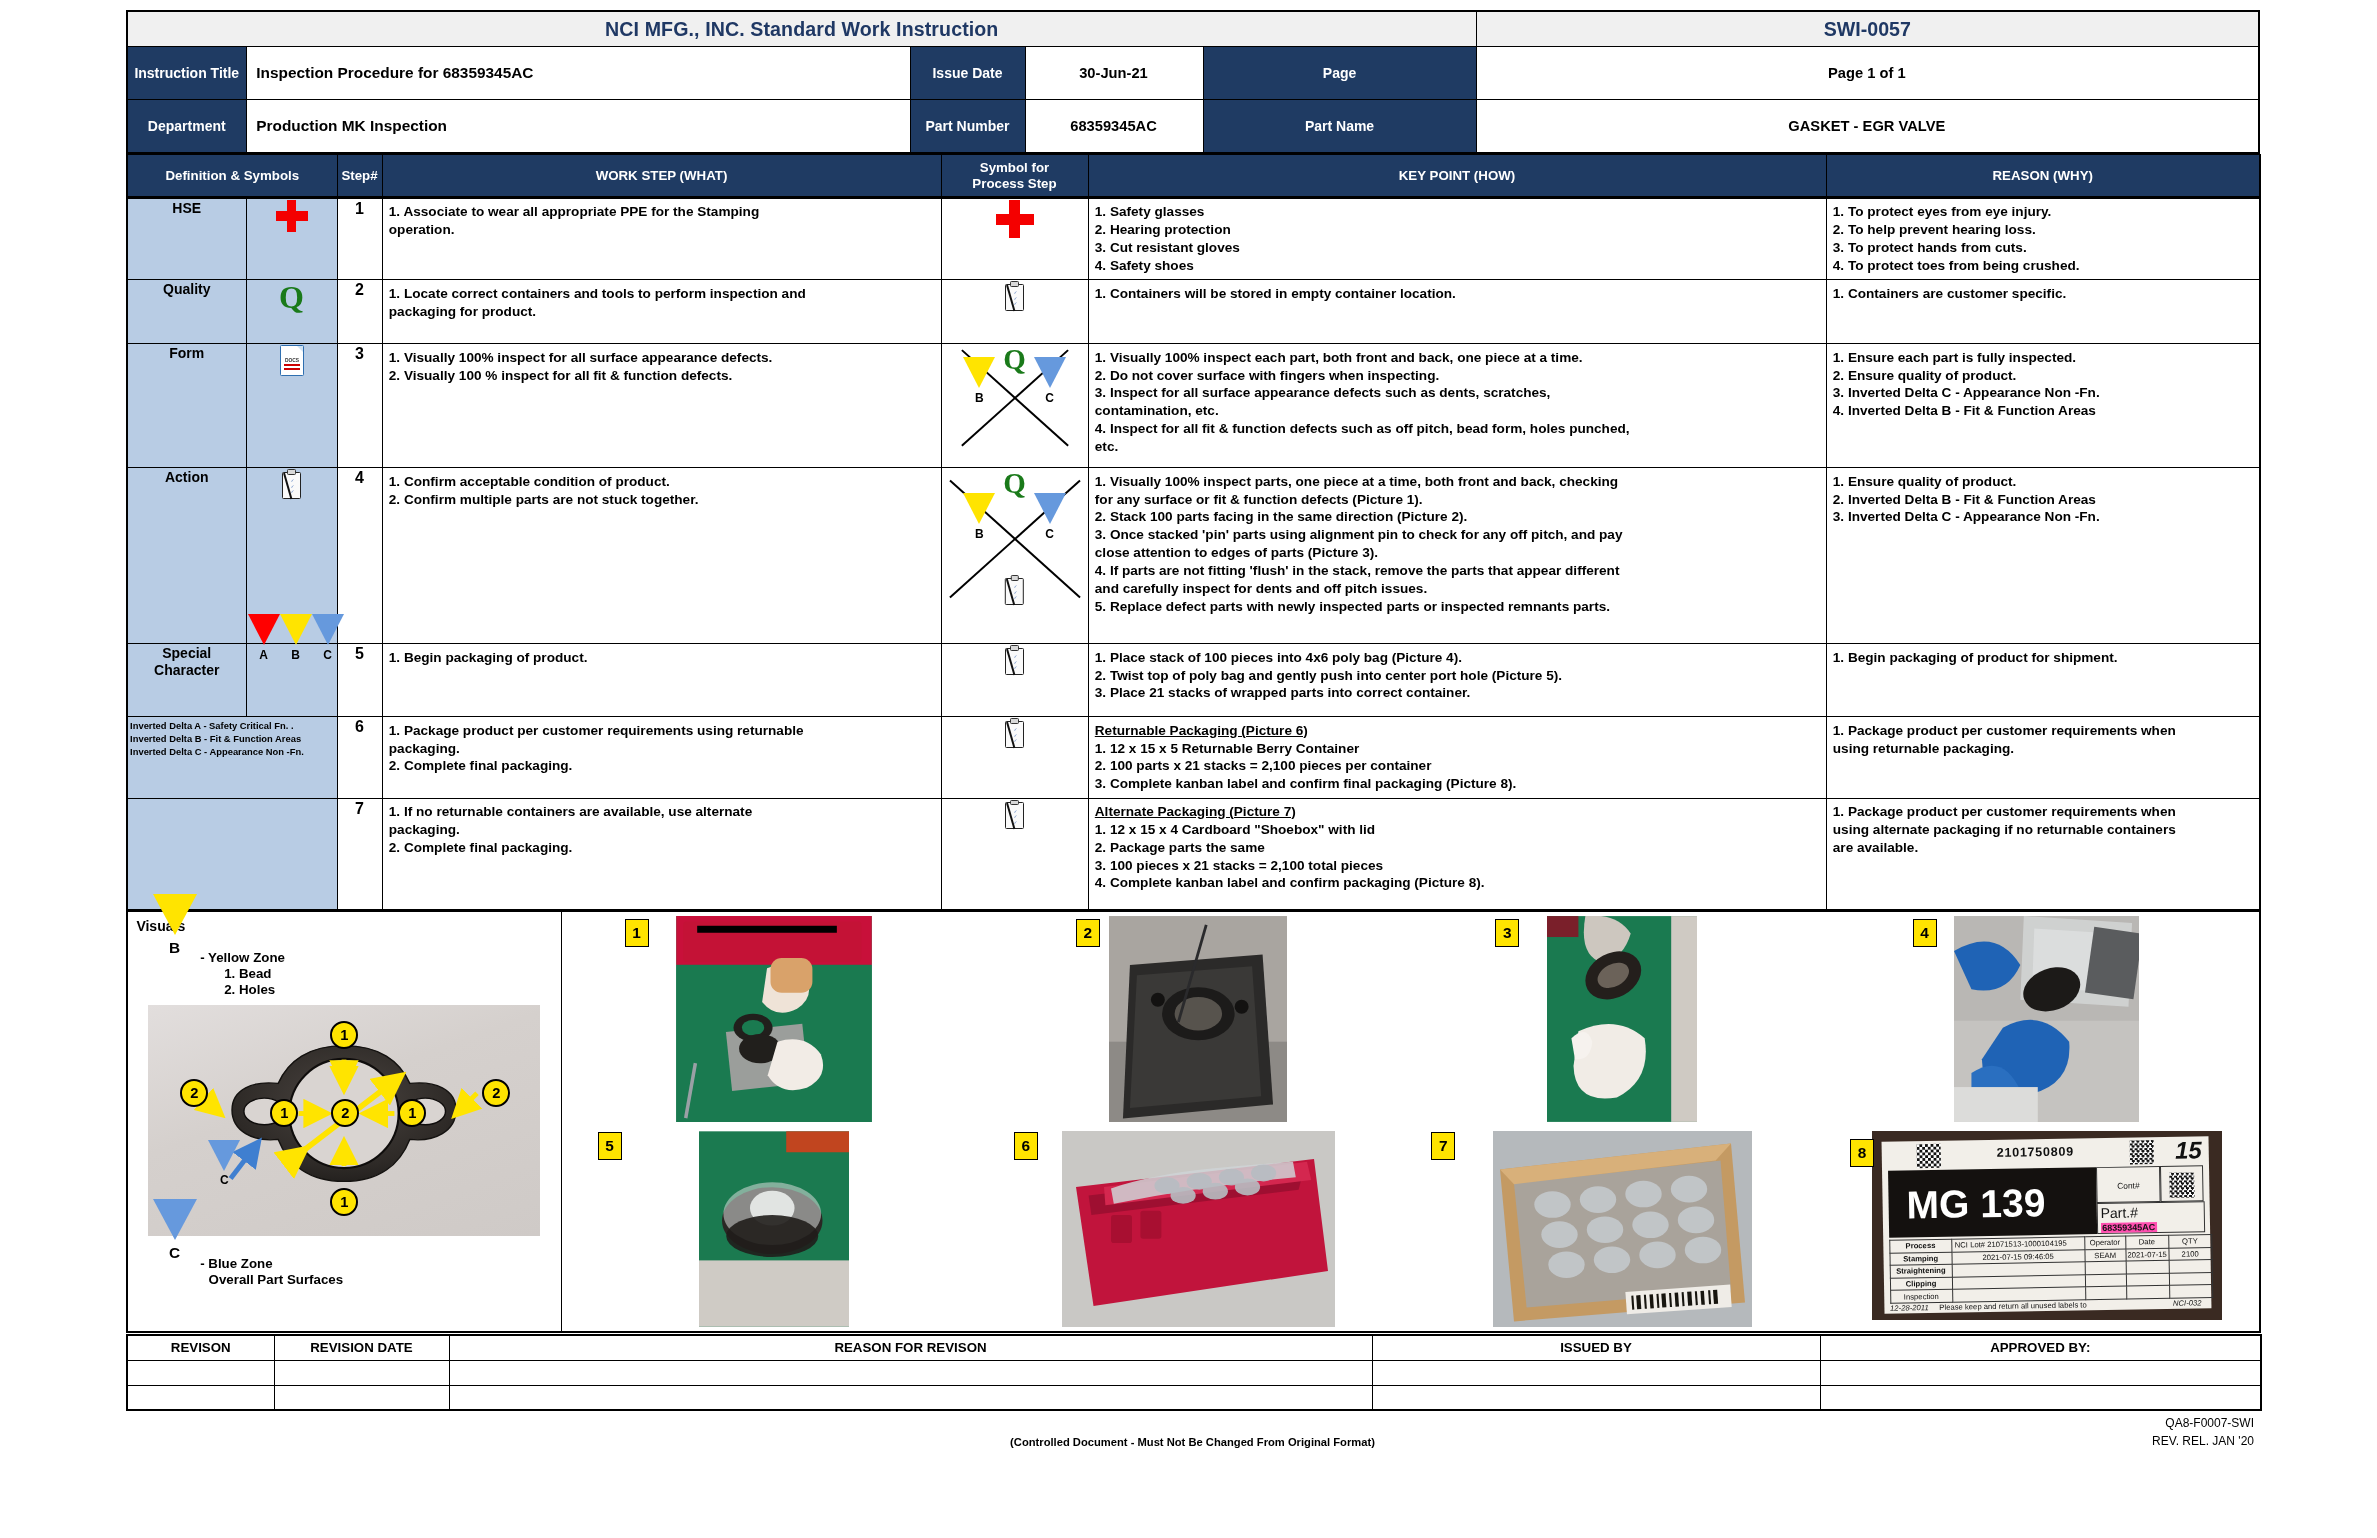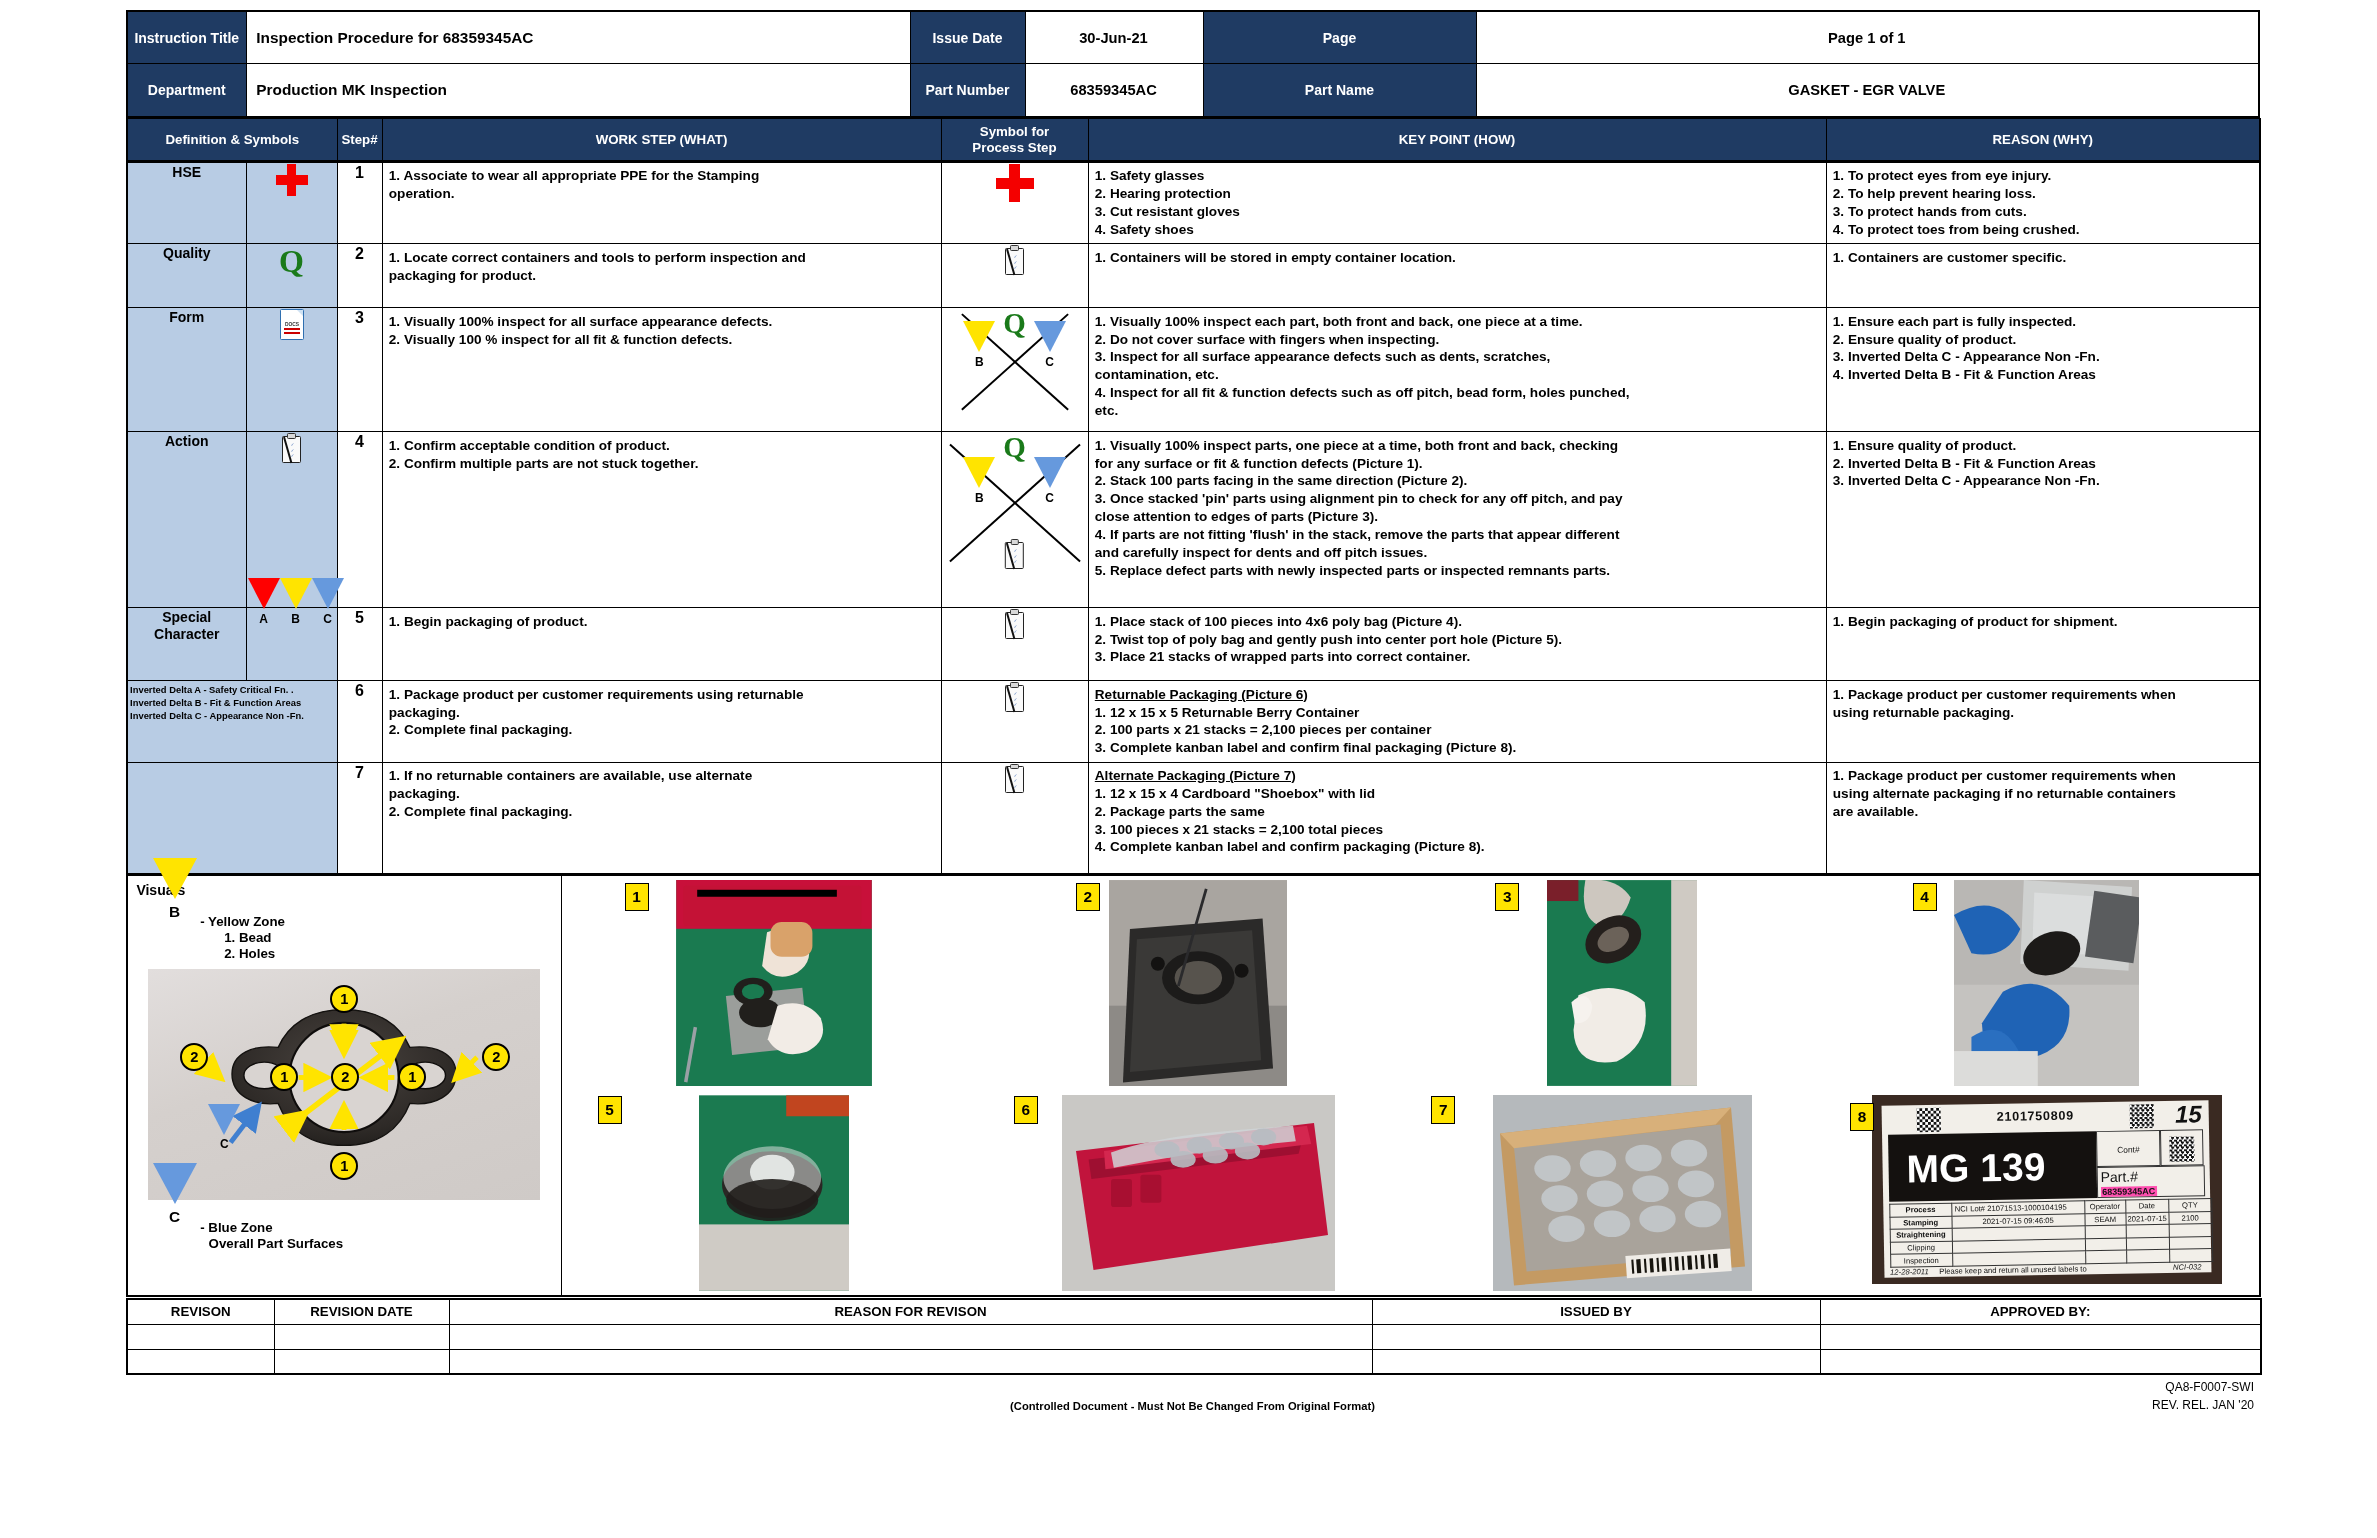"NCI MFG., INC. Standard Work" tr { html: none -> <tr> <td>NCI MFG., INC. Standard Work Instruction</td> <td>SWI-0057</td> </tr> }
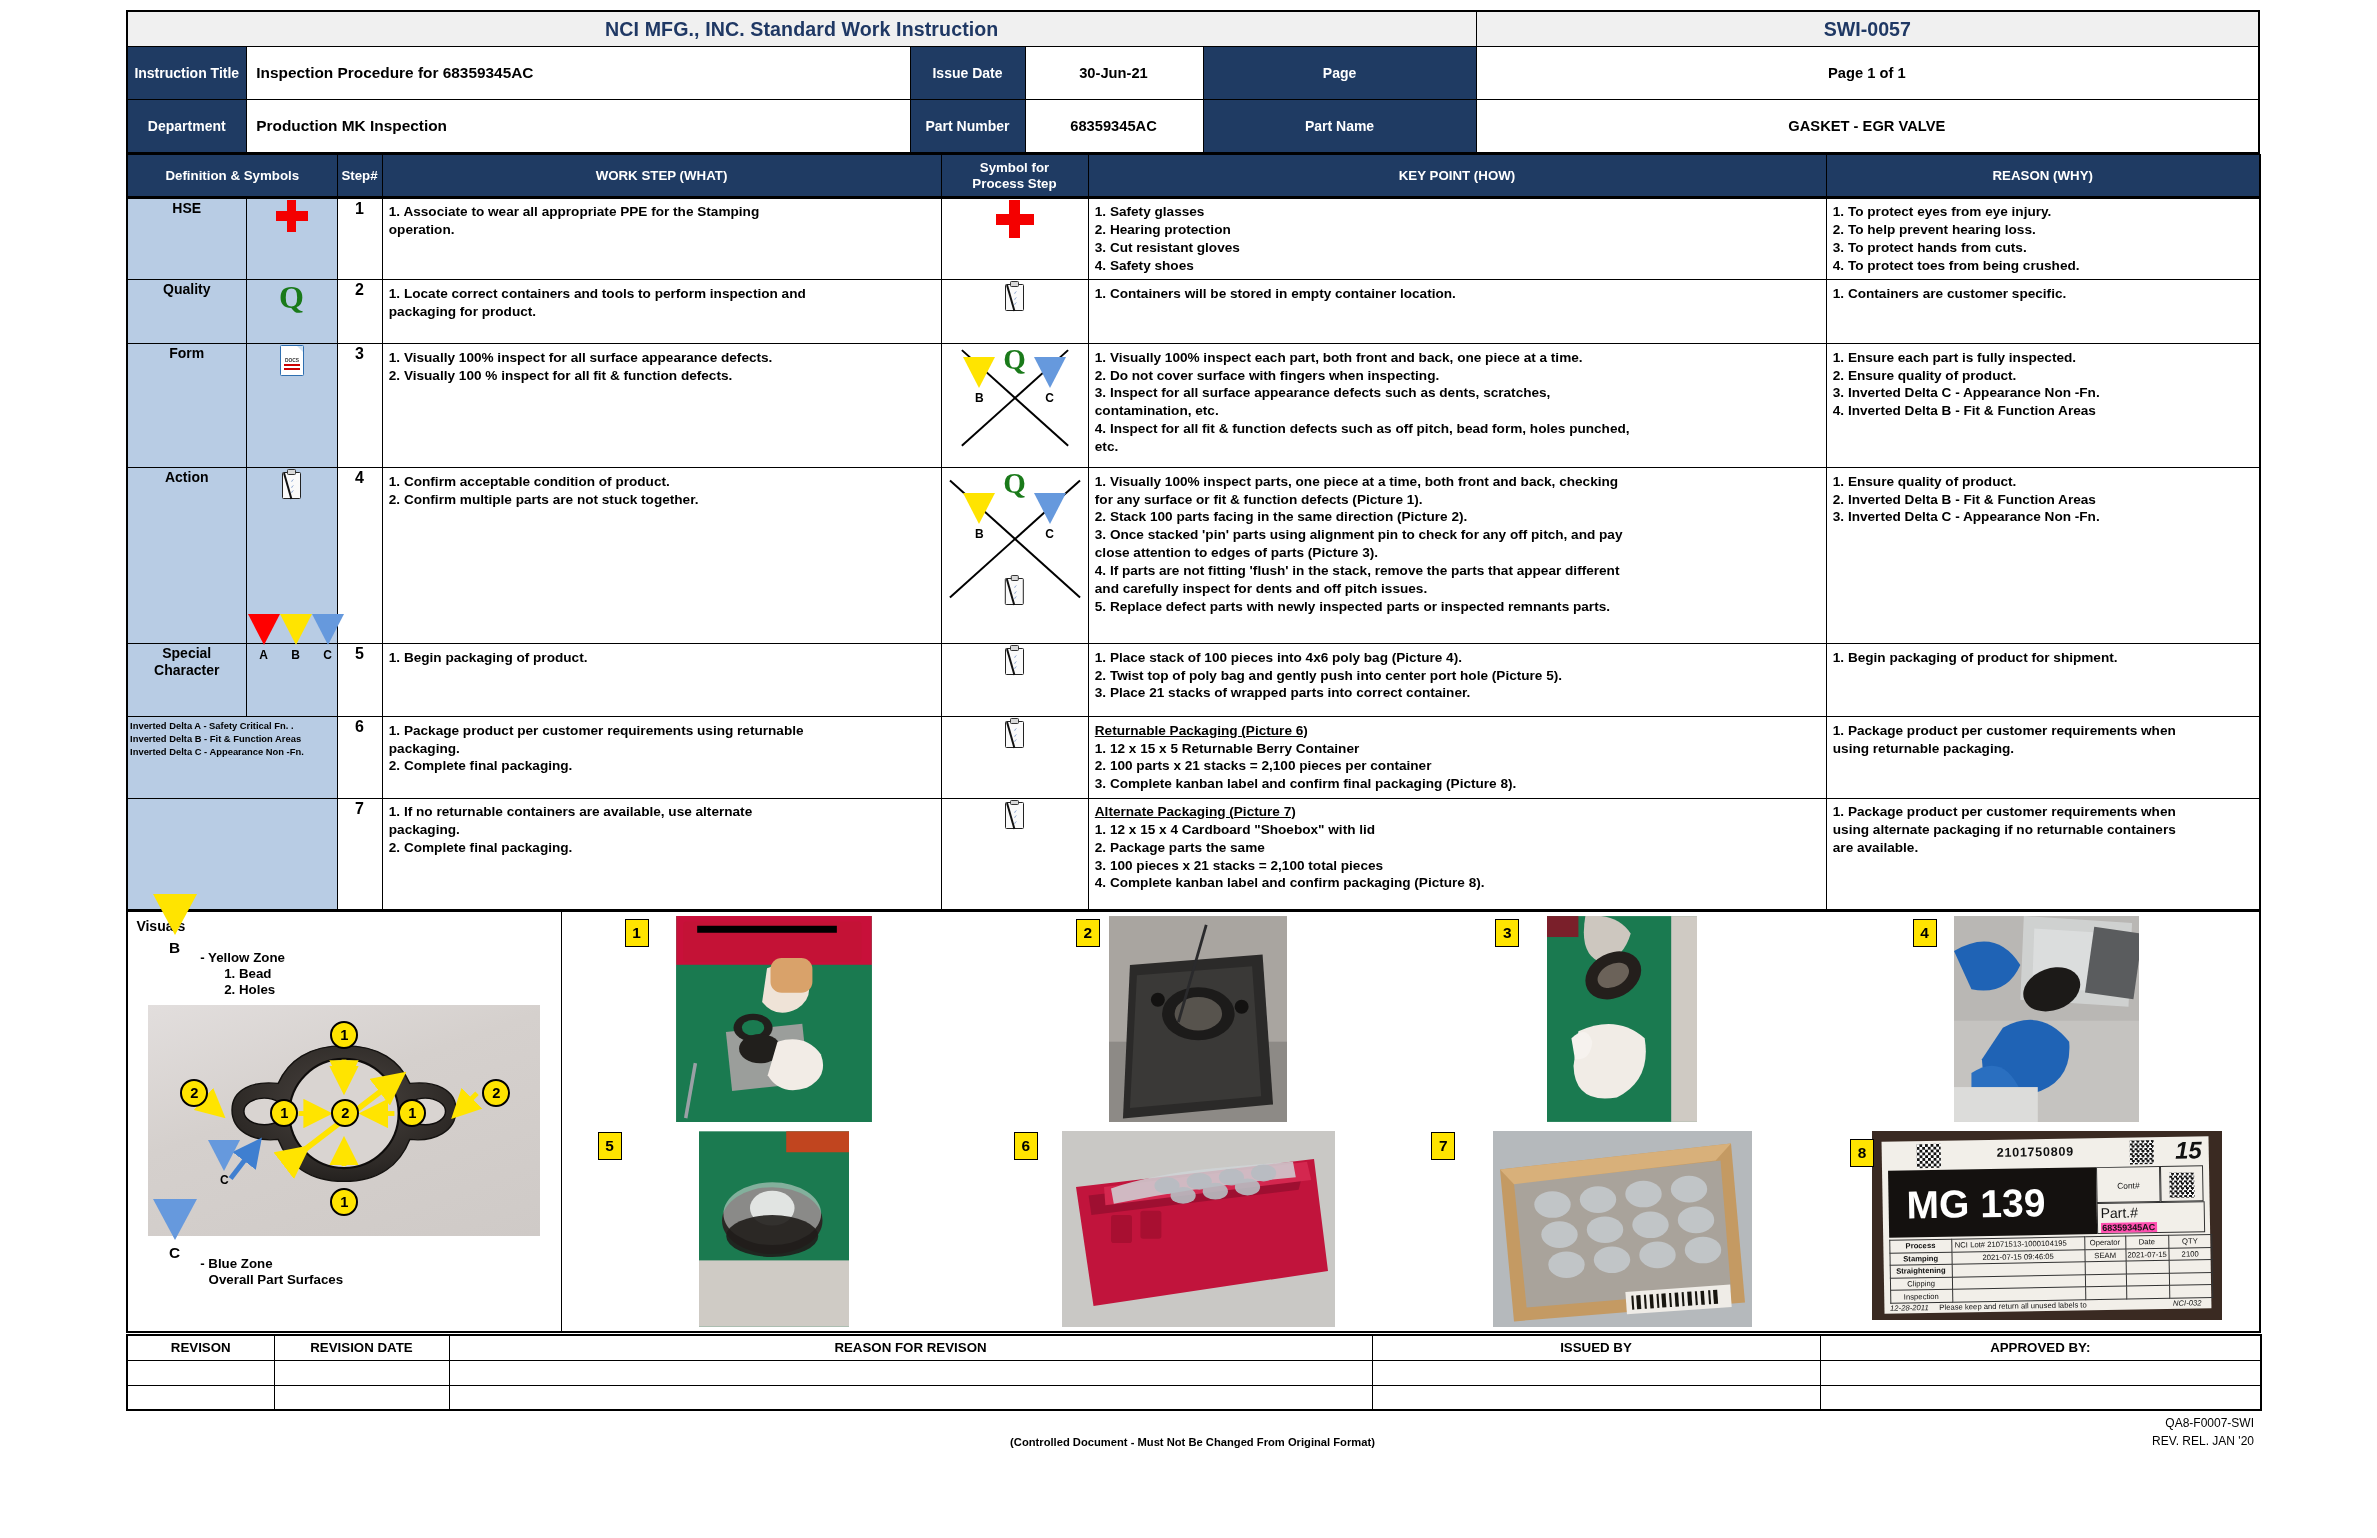"Clipping" td { font-weight: normal -> bold }
